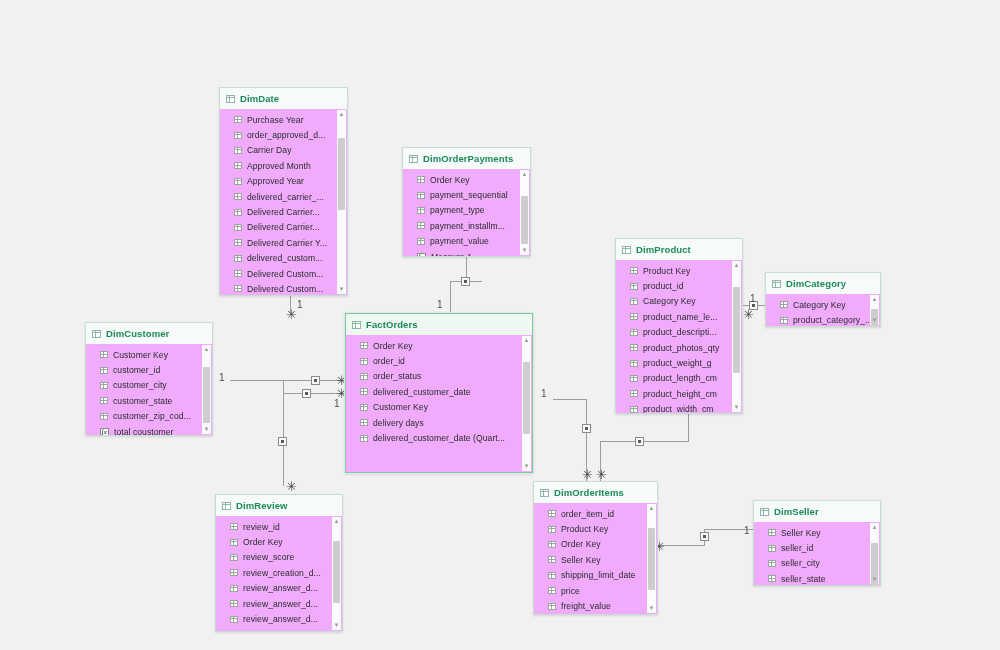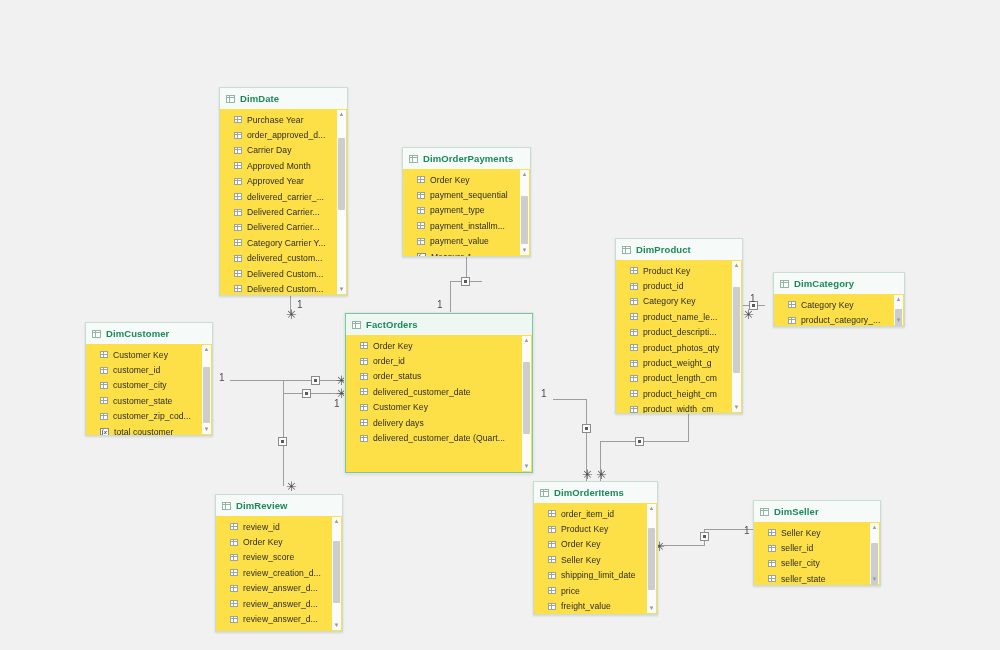"DimDate" .tbl { background: #fde047 -> #f0abfc }
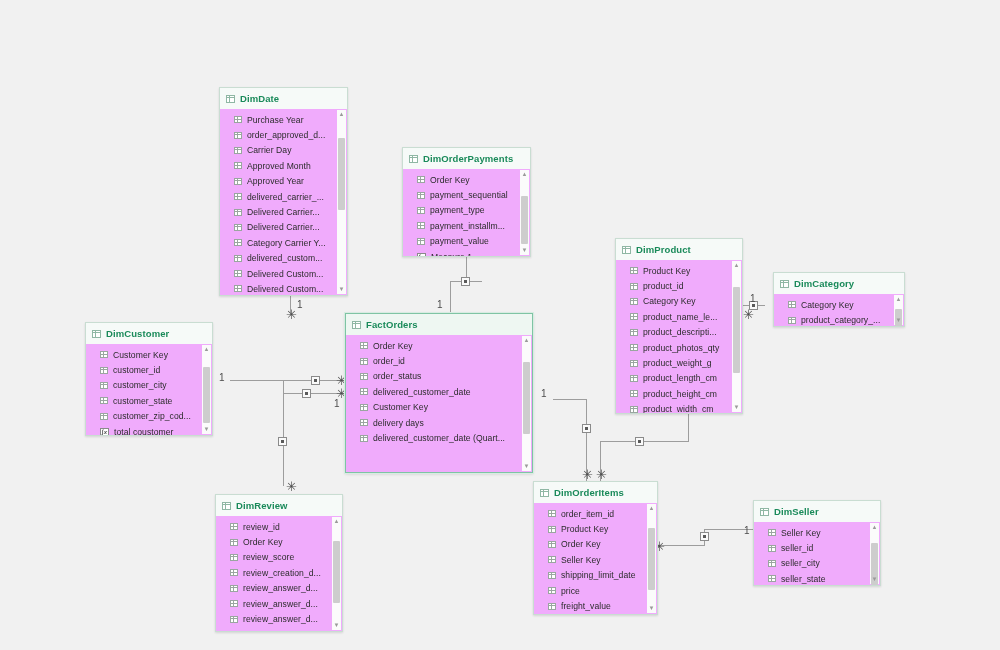"Category Carrier Y..." span.fname { text: Category -> Delivered }
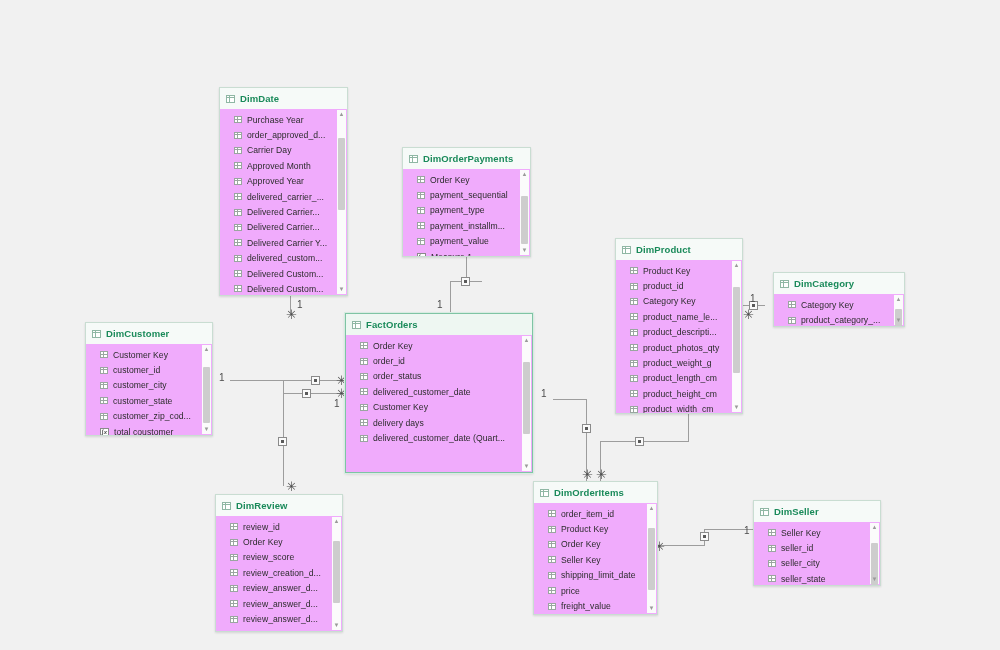"DimCategory" div.tbl { margin-left: 8px -> none; width: 132px -> 116px }
